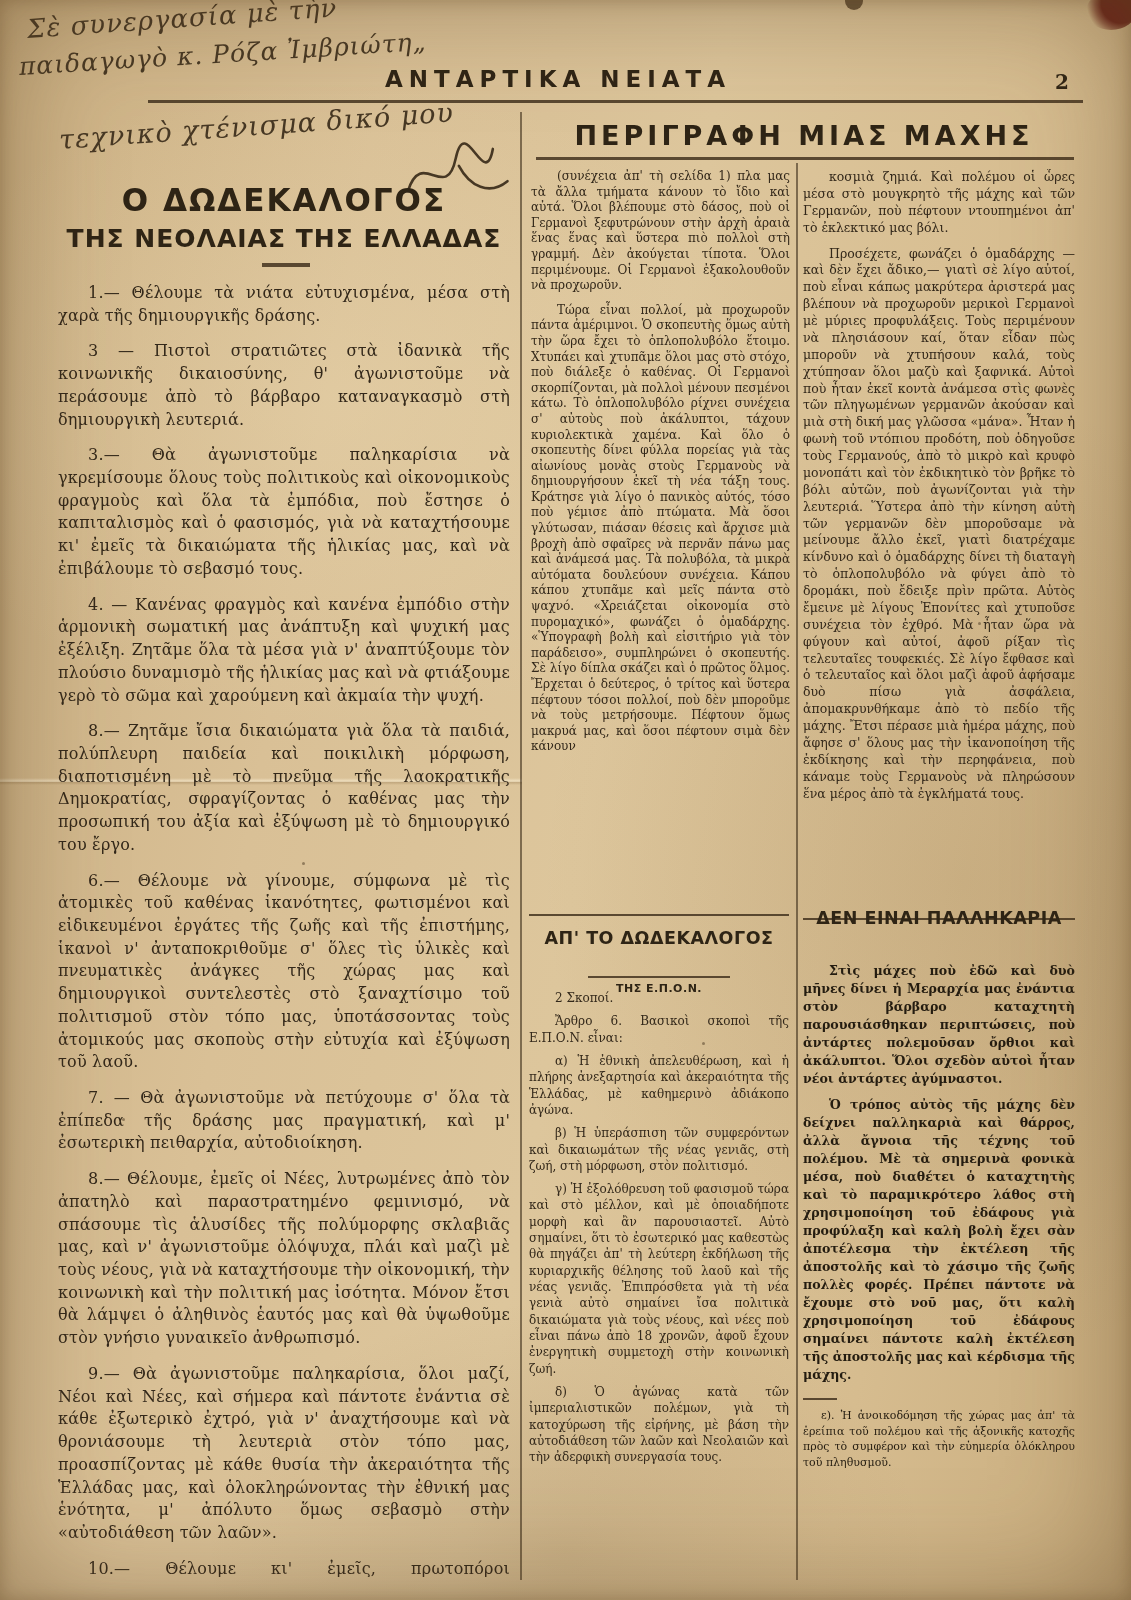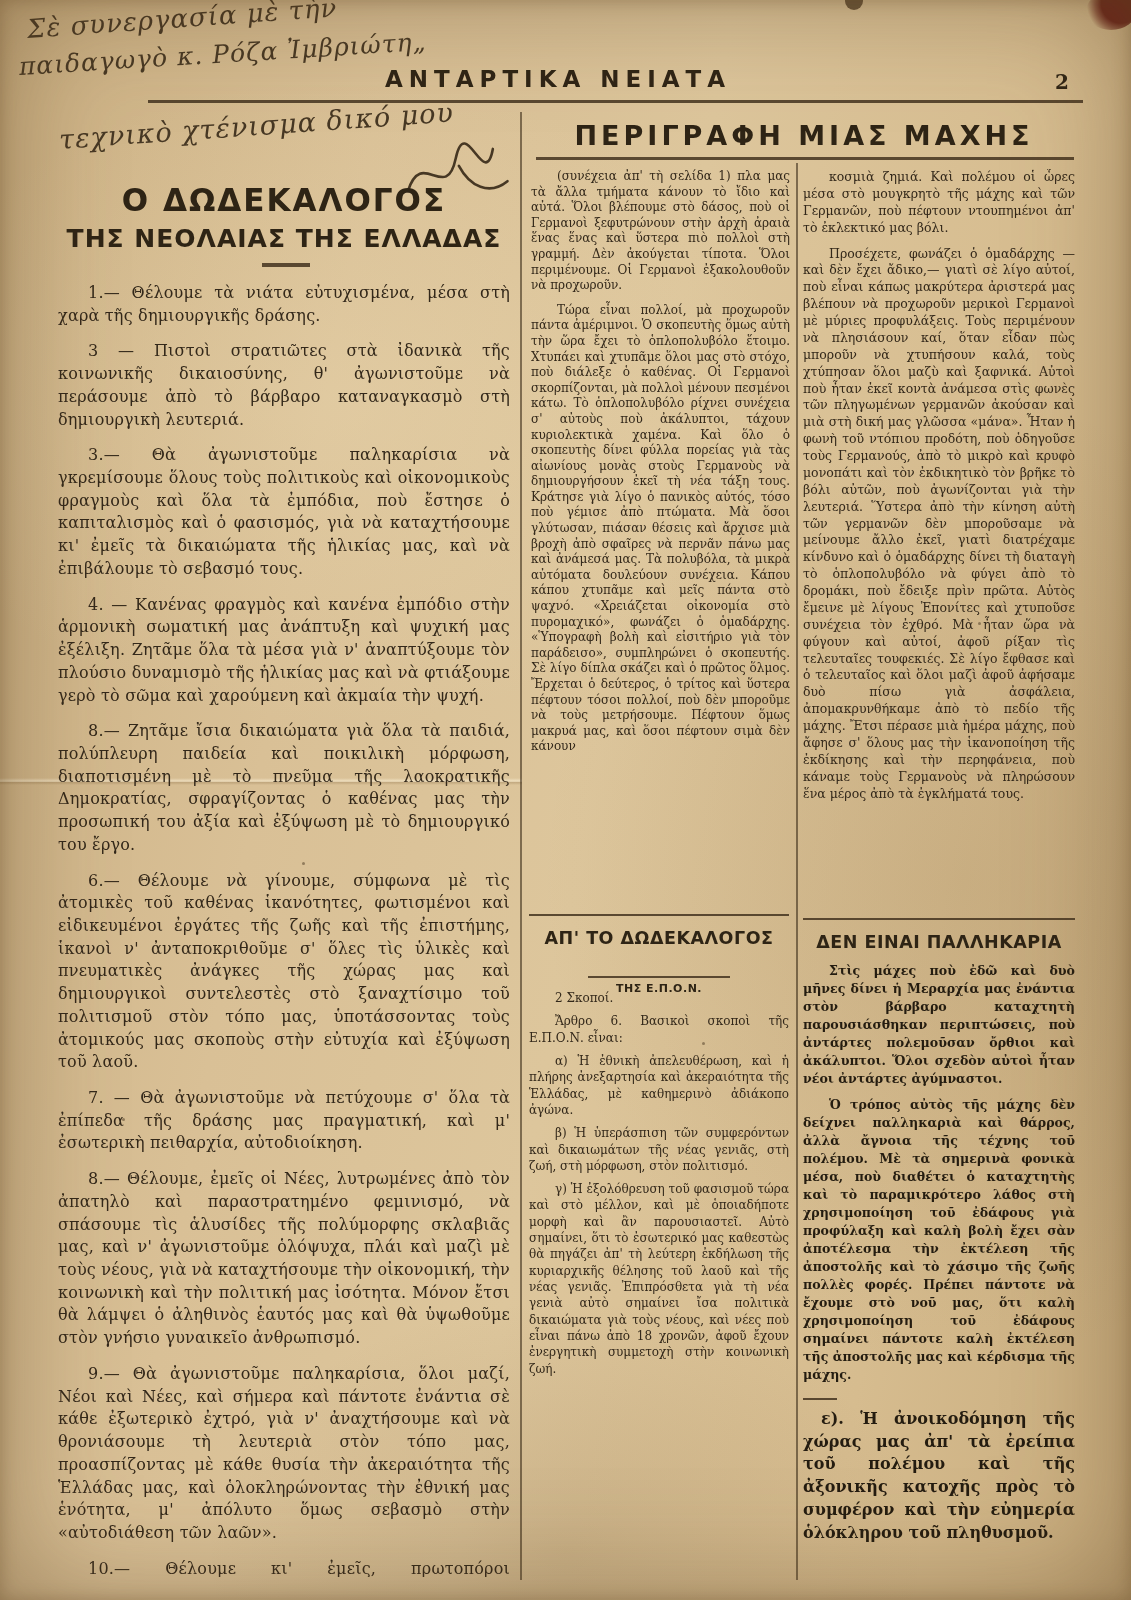"ΔΕΝ ΕΙΝΑΙ ΠΑΛΛΗΚΑΡΙΑ" div.abs { top: 932px -> 908px }
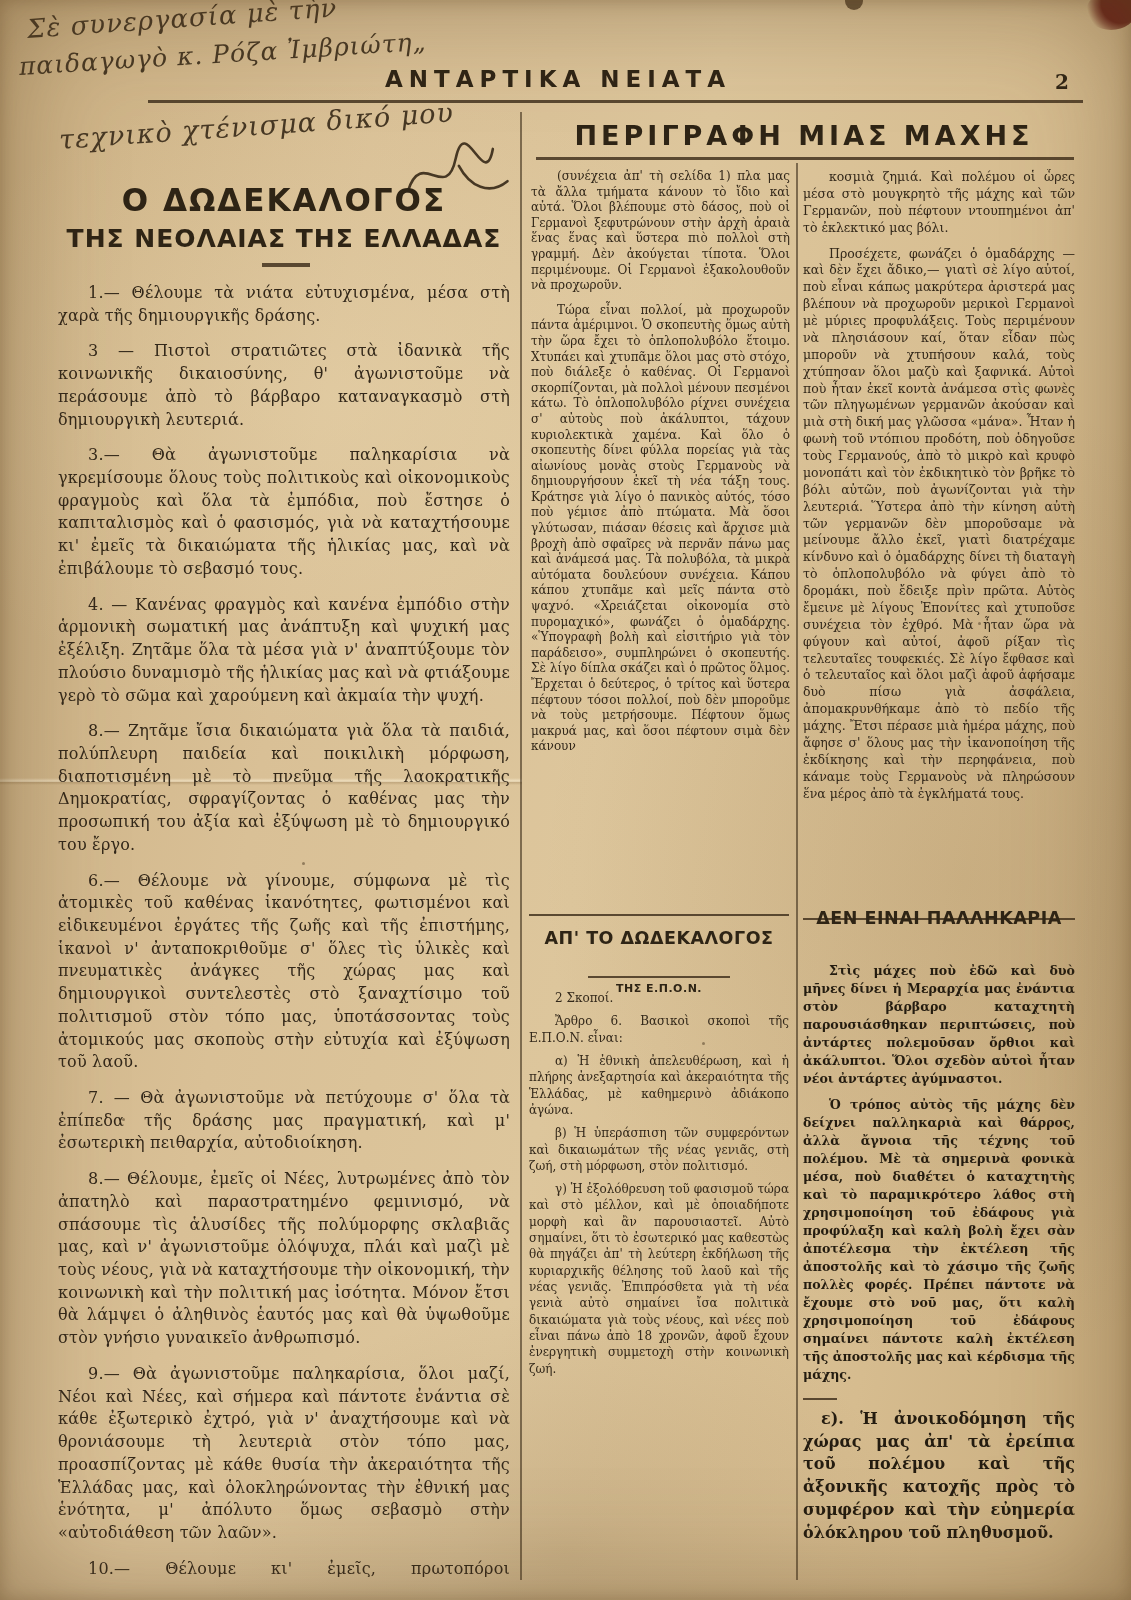"δ) Ὁ ἀγώνας κατὰ τῶν" p { html: none -> <p>δ) Ὁ ἀγώνας κατὰ τῶν ἰμπεριαλιστικῶν πολέμων, γιὰ τὴ κατοχύρωση τῆς εἰρήνης, μὲ βάση τὴν αὐτοδιάθεση τῶν λαῶν καὶ Νεολαιῶν καὶ τὴν ἀδερφικὴ συνεργασία τους.</p> }
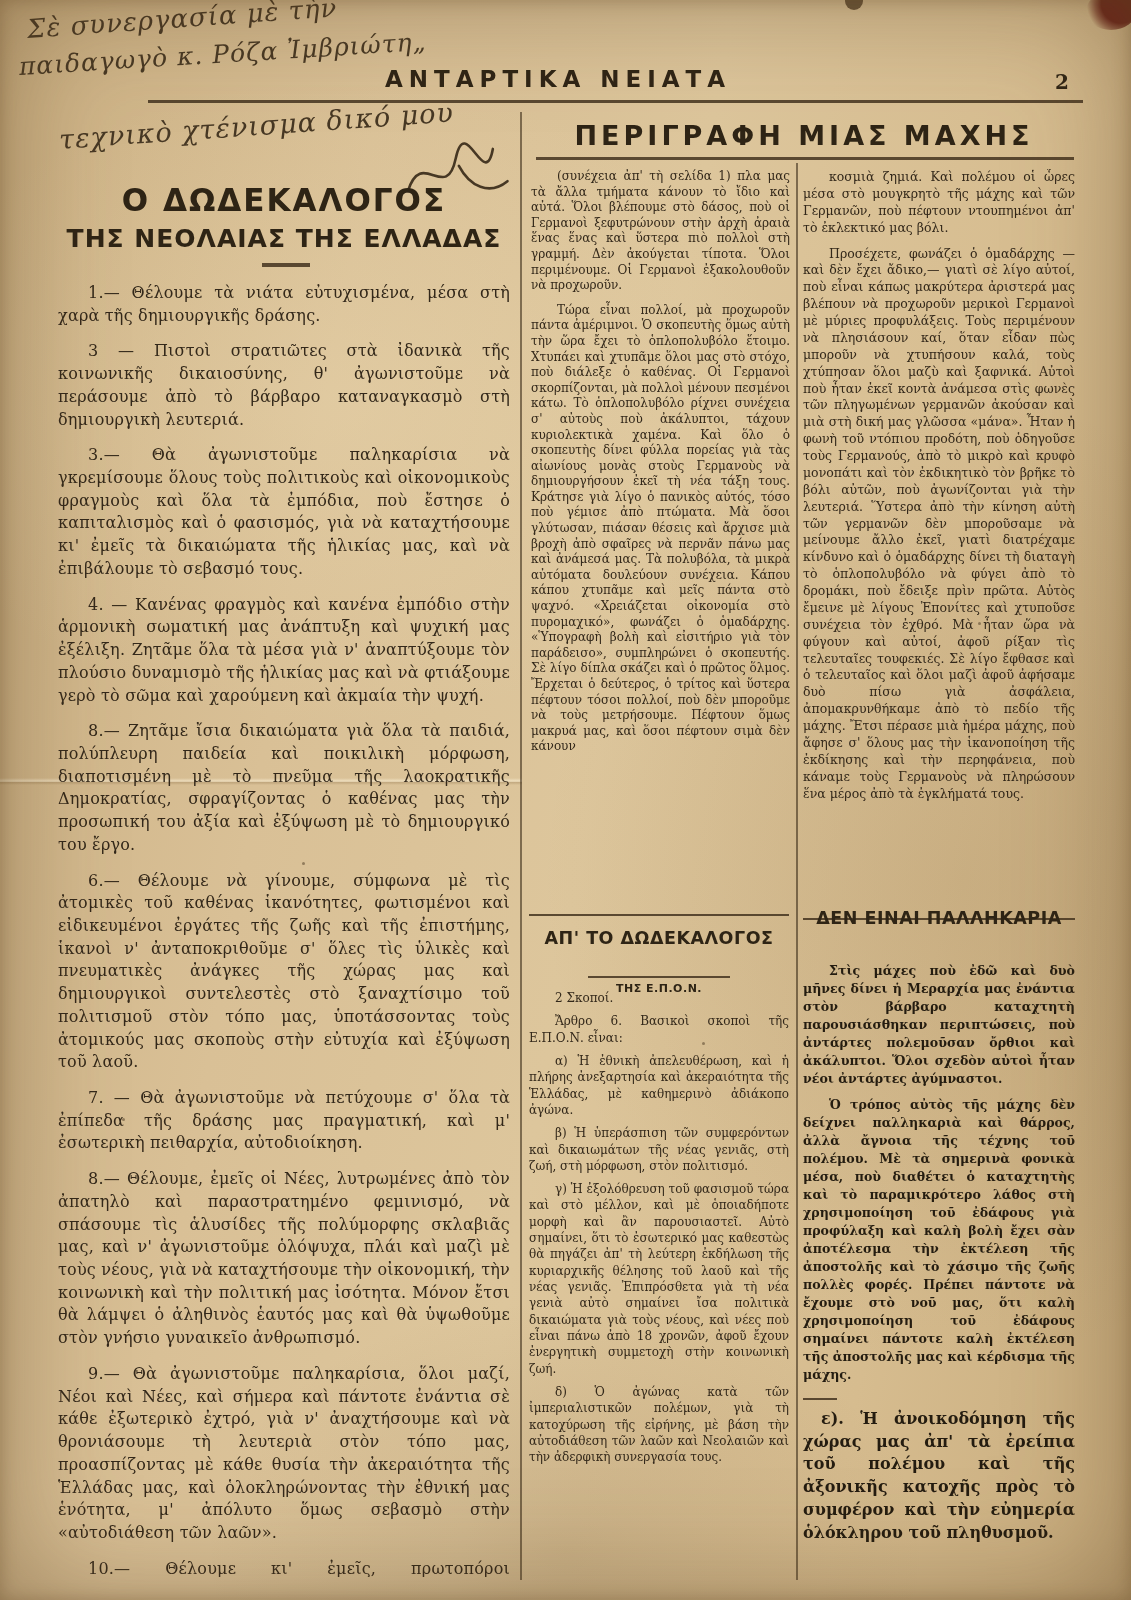"ε). Ἡ ἀνοικοδόμηση τῆς χώρας" .point-e { font-size: 16px -> 11px; font-weight: bold -> normal }
